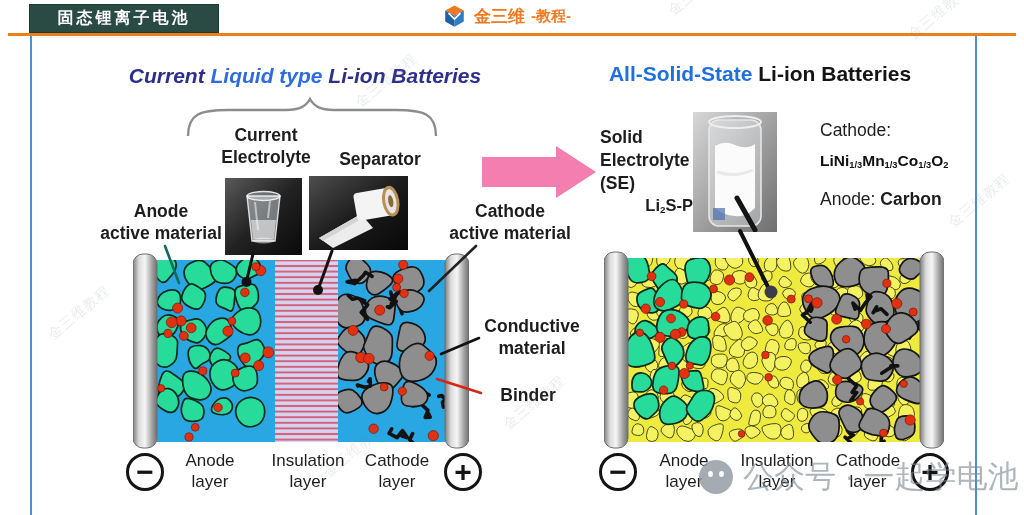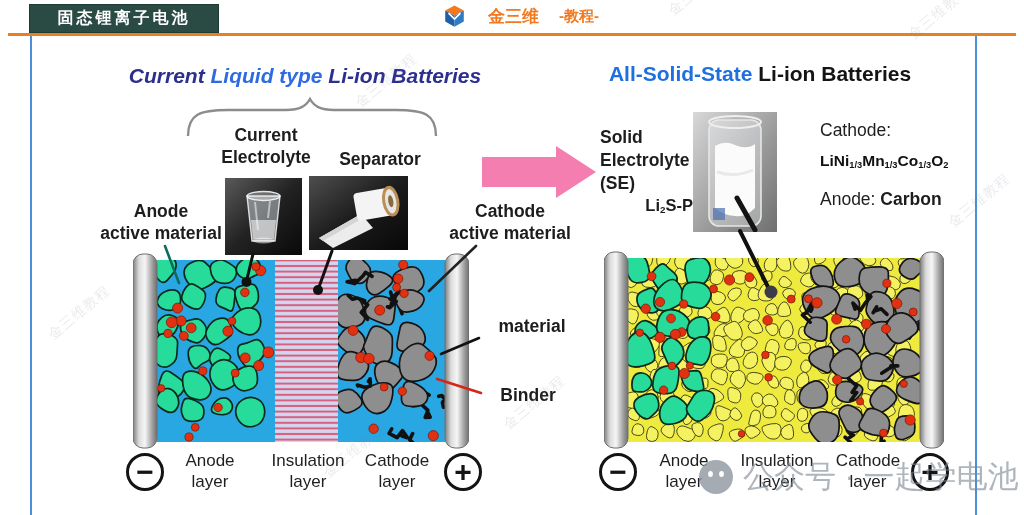"金三维" .brand { gap: 20px -> 6px }
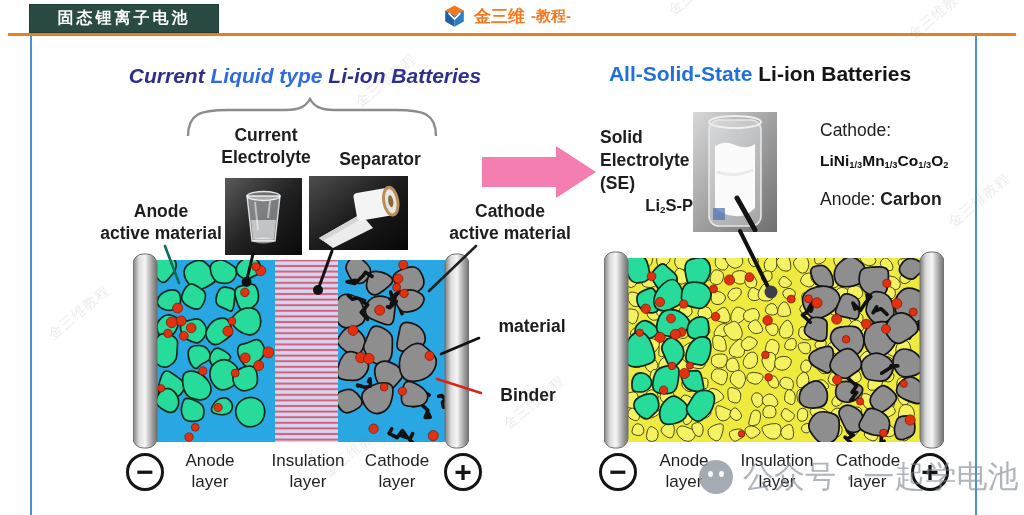"Conductive" div { html: none -> <div>Conductive</div> }
